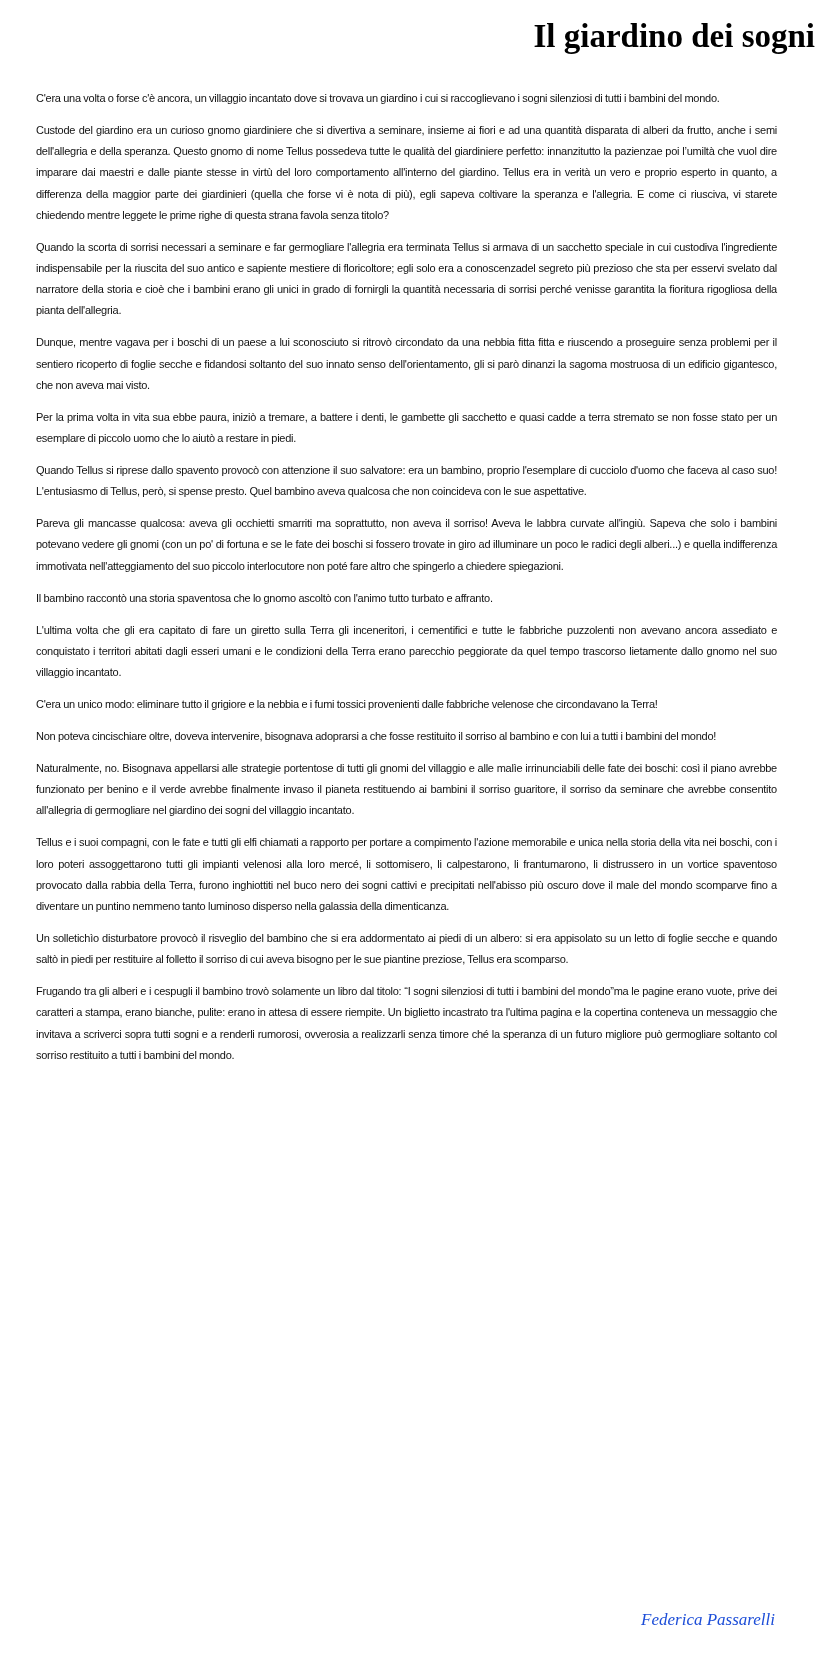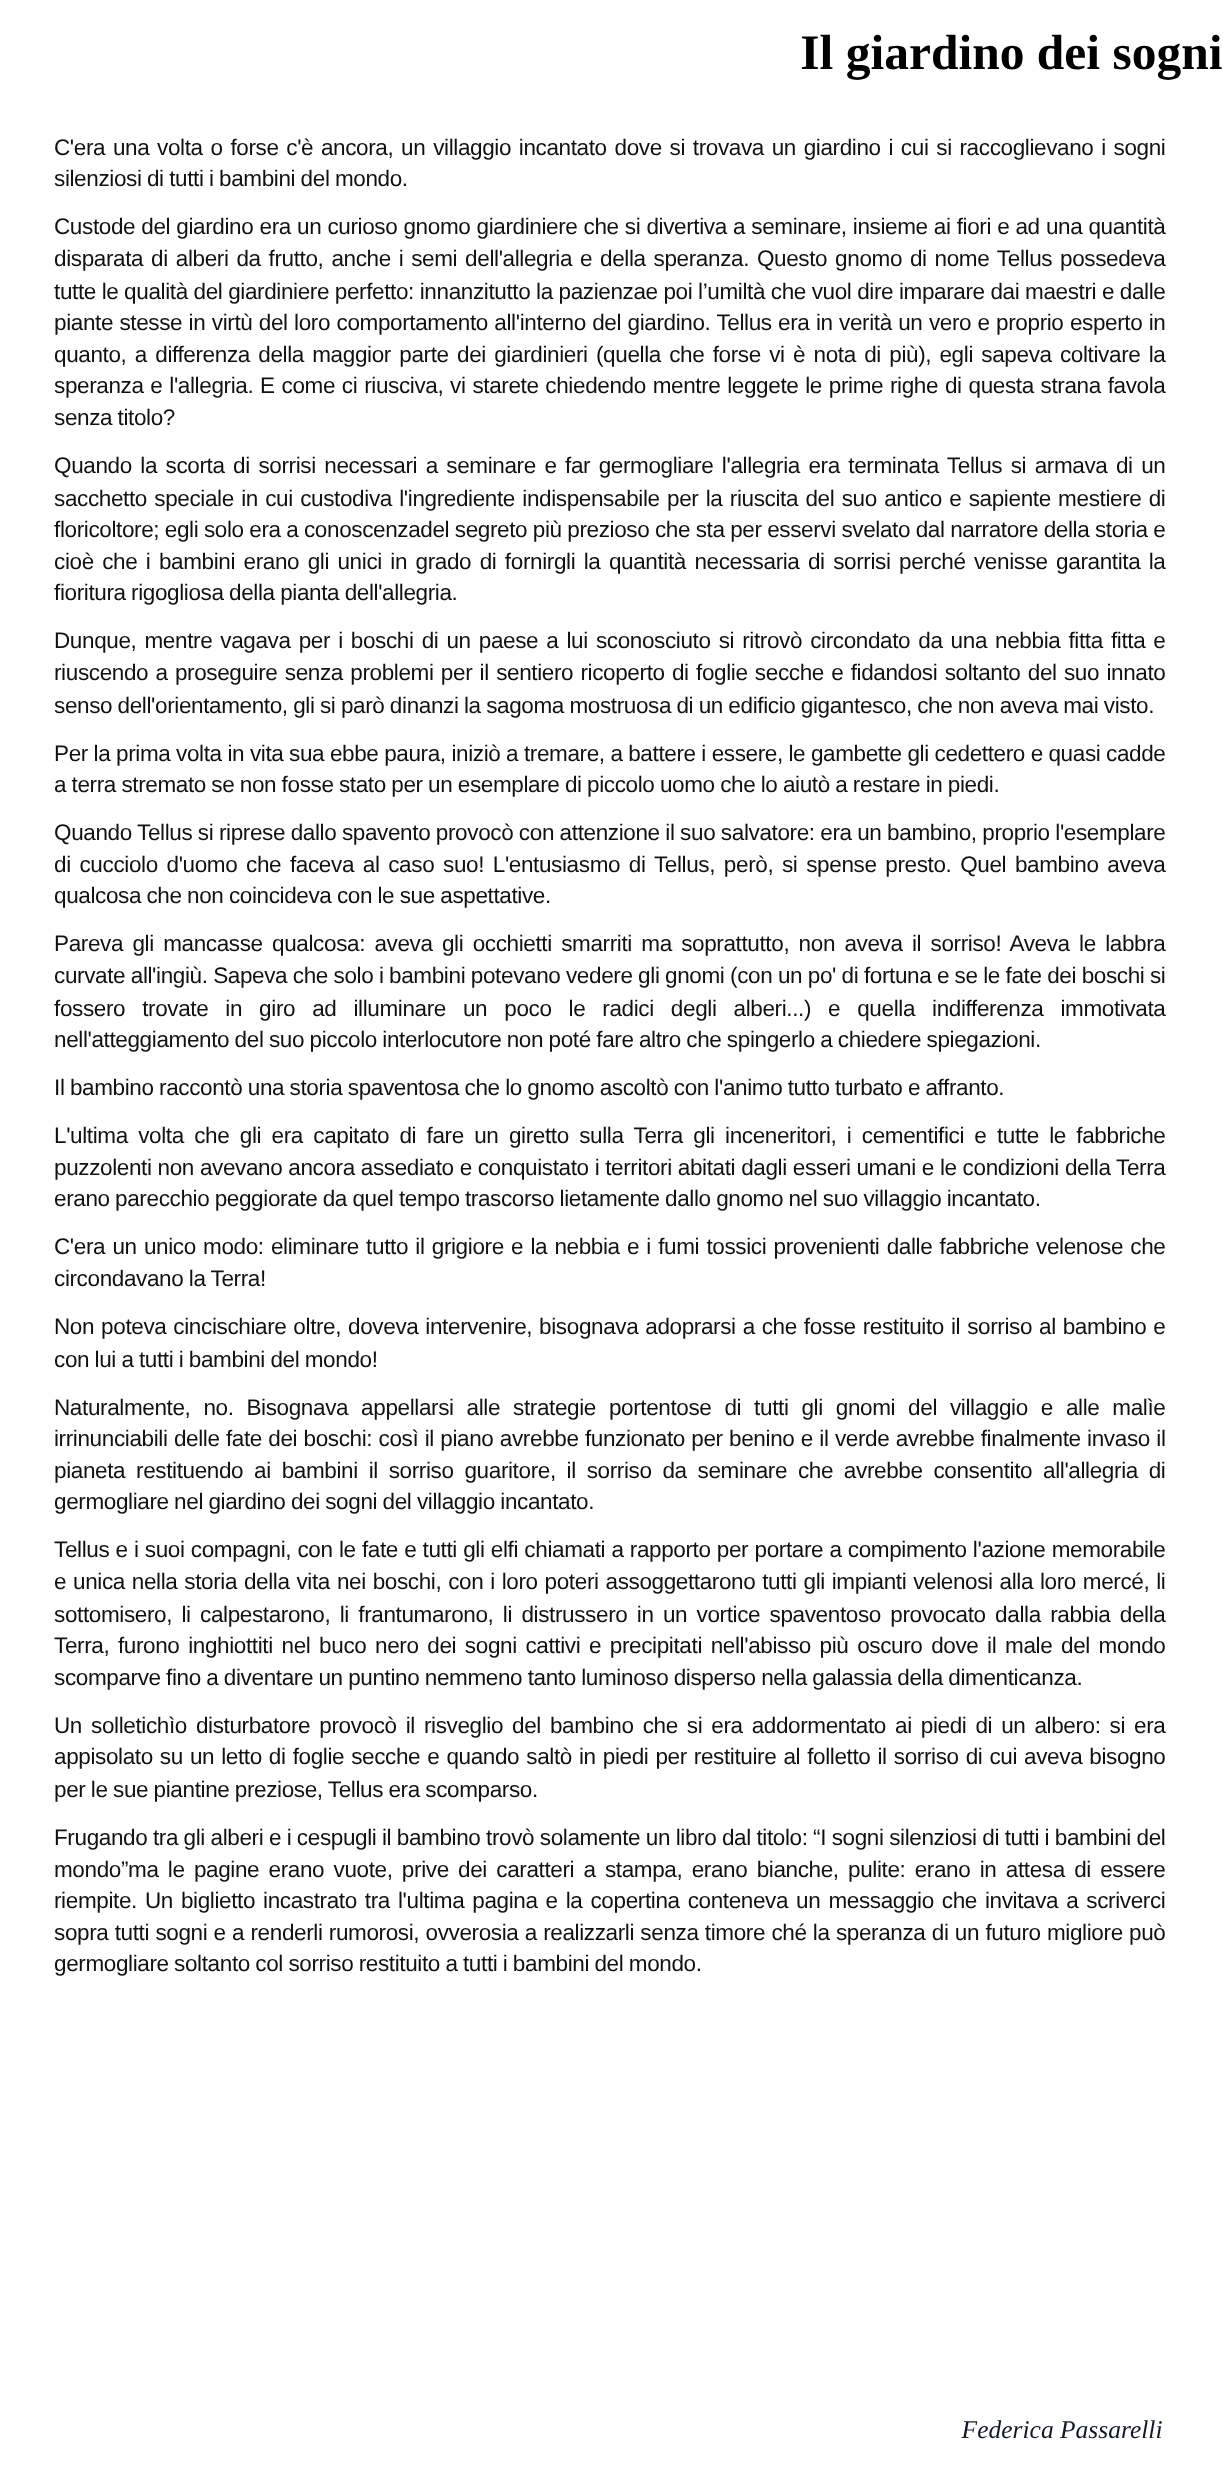"C'era una volta o forse" .body { font-size: 15px -> 11px }
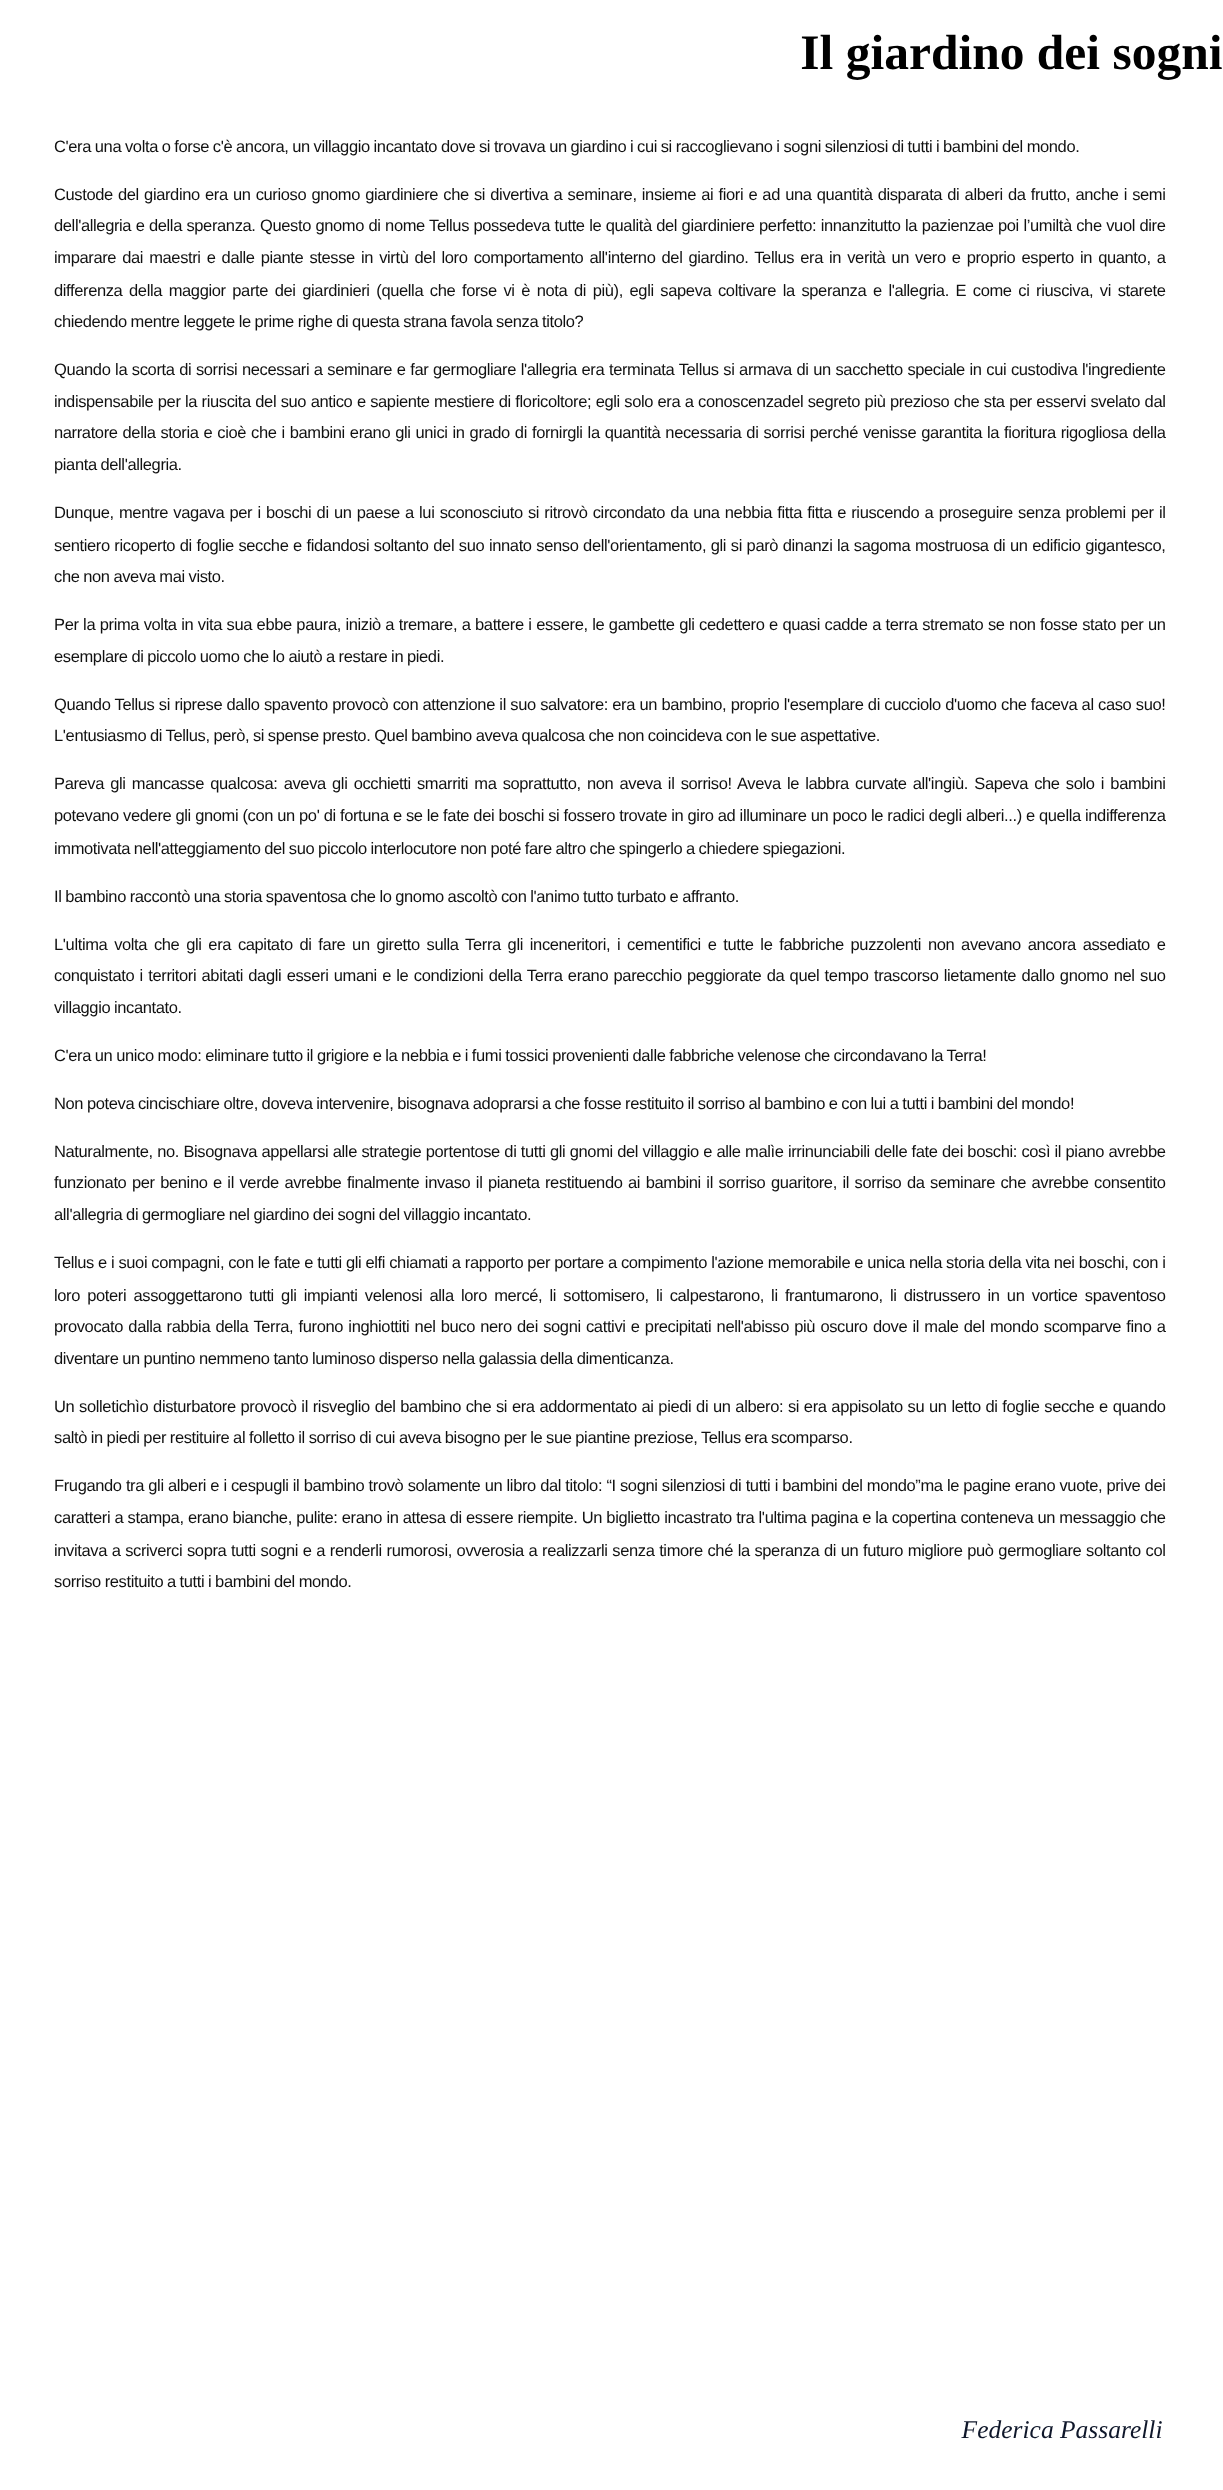"Per la prima volta in" p { text: essere, le gambette gli cedettero -> denti, le gambette gli sacchetto }
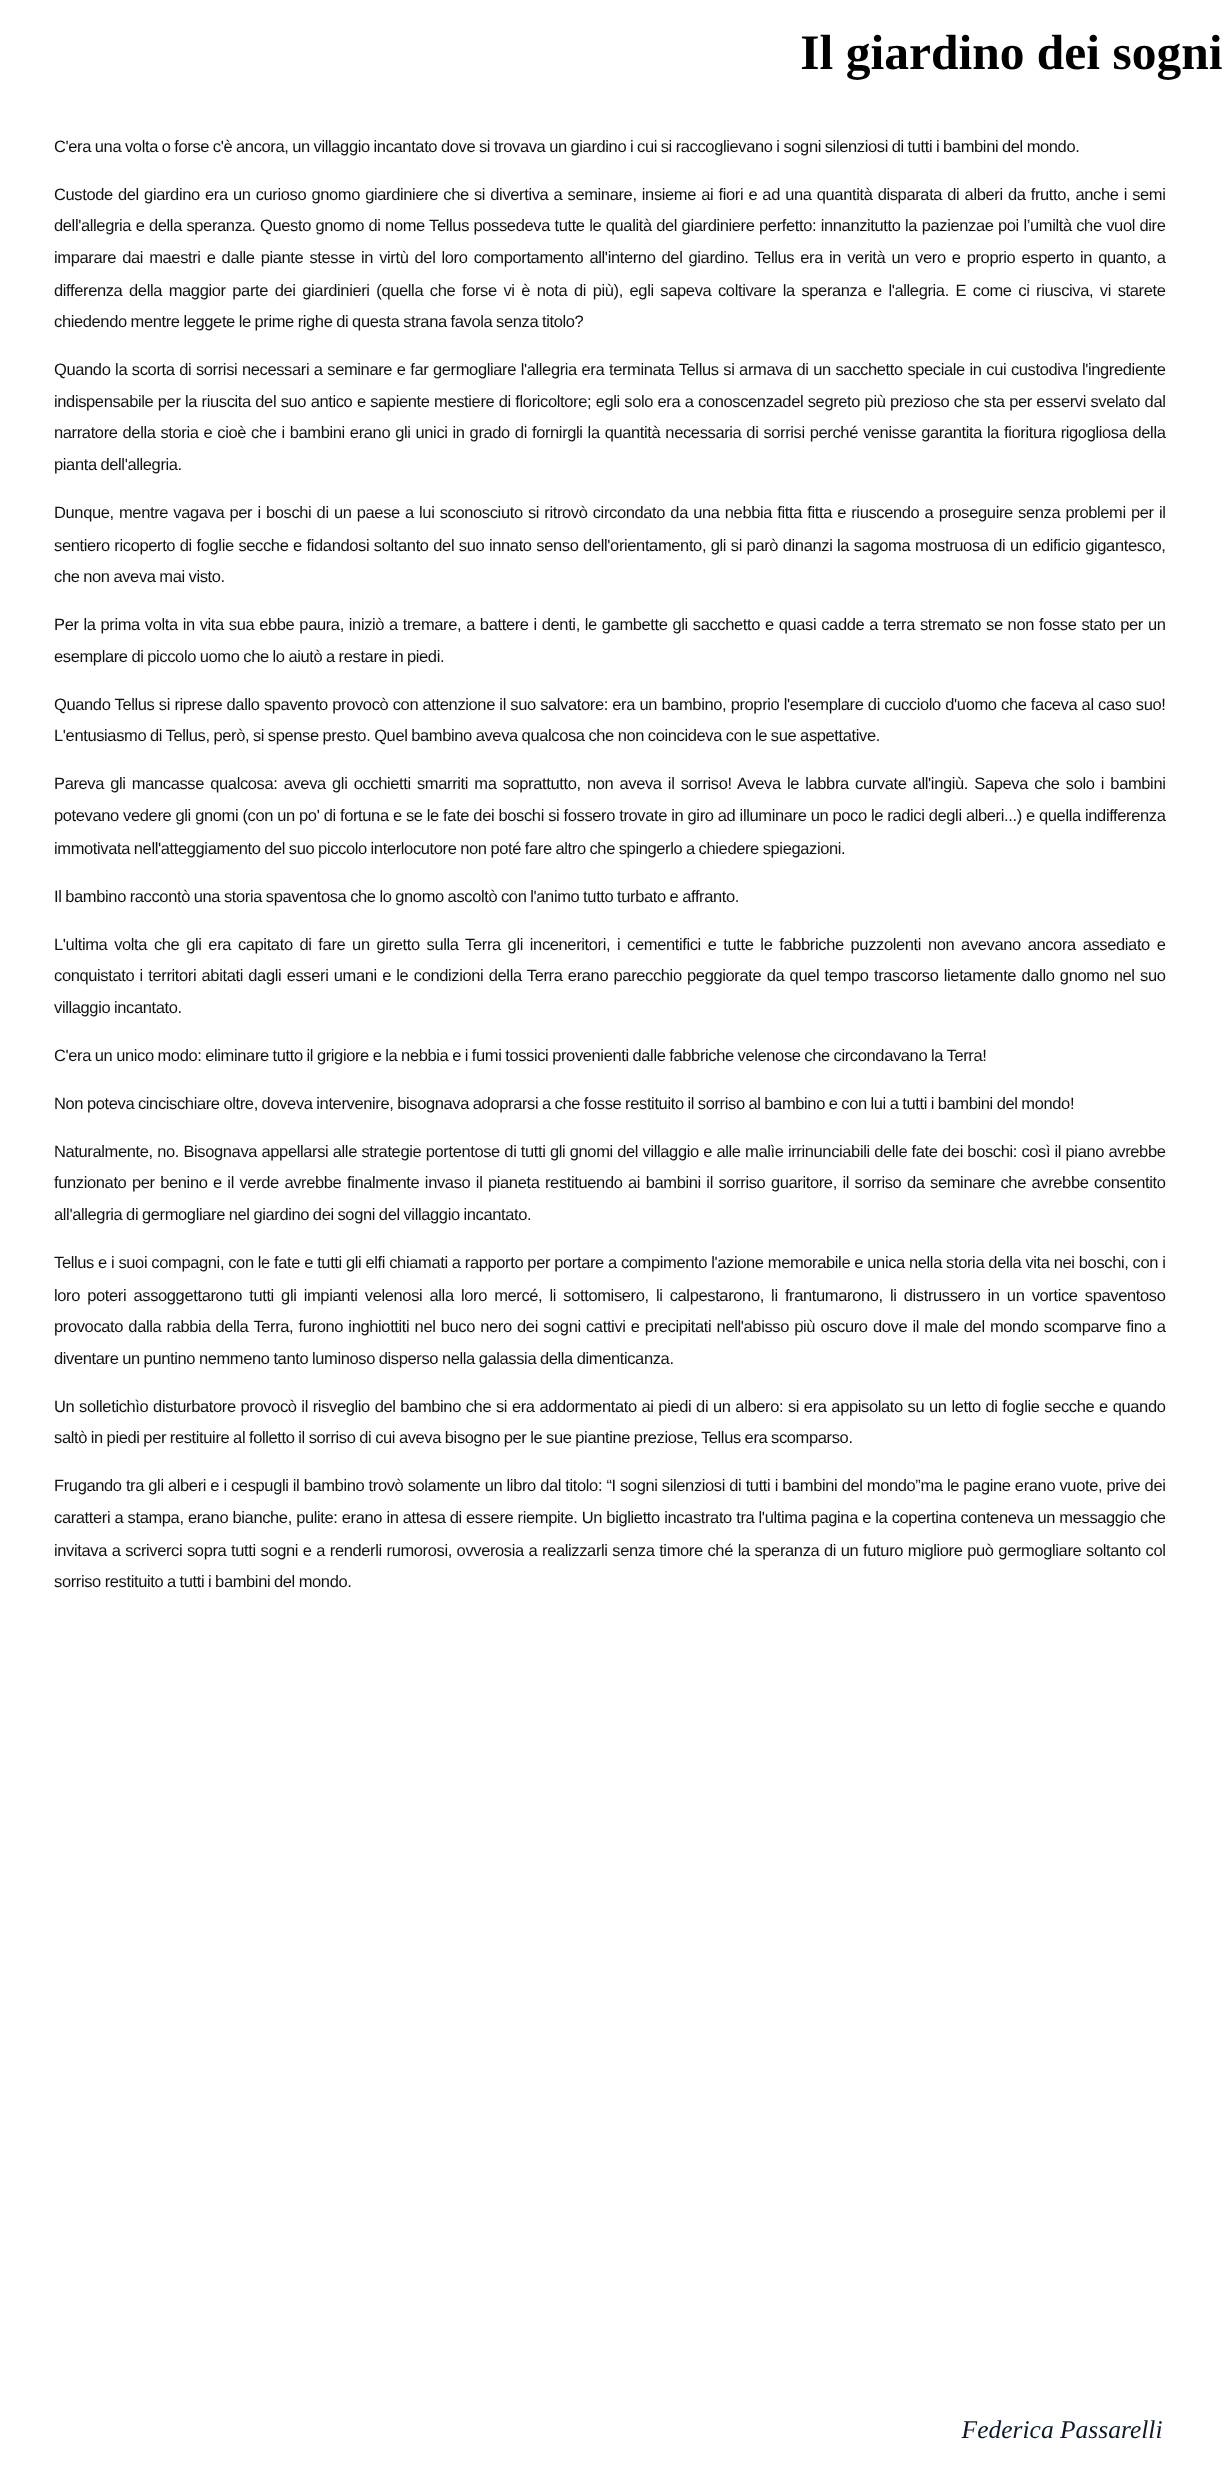"Federica Passarelli" .signature { color: #0f172a -> #1d4ed8 }
